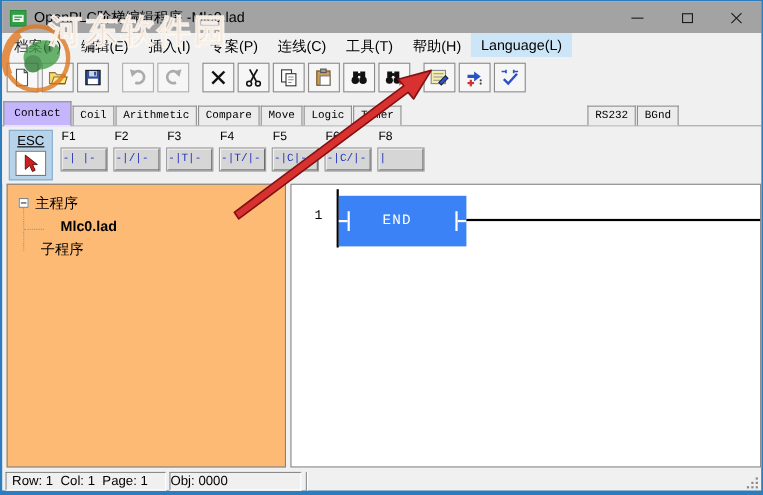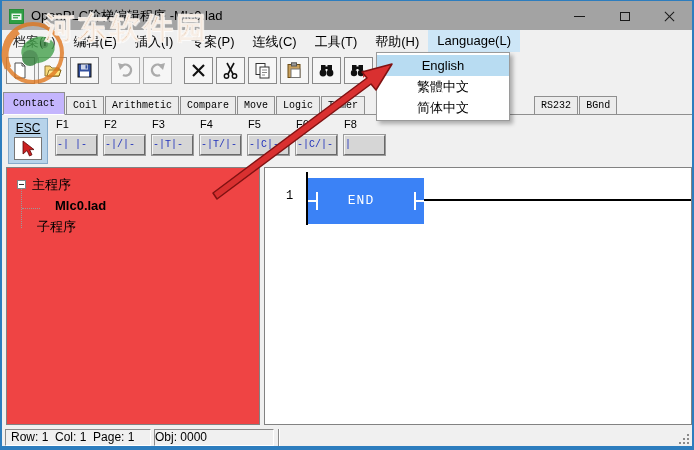"English" div.lang-menu { html: <div> <div>English</div> <div>繁體中文</div> <div>简体中文</div> </div> -> none }
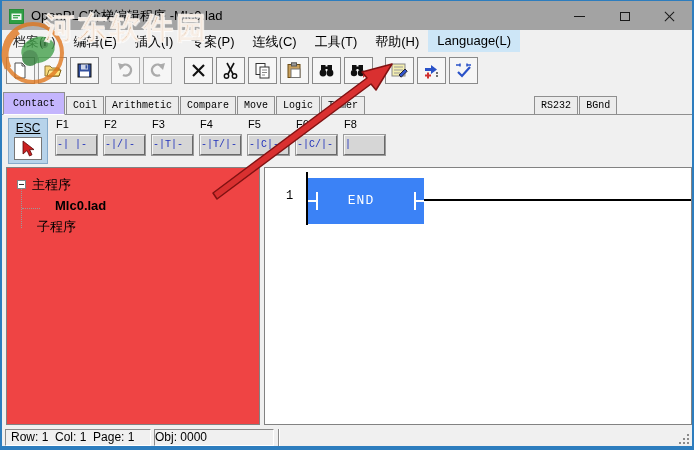"主程序" .tree-panel { background: #ef4444 -> #fdba74 }
